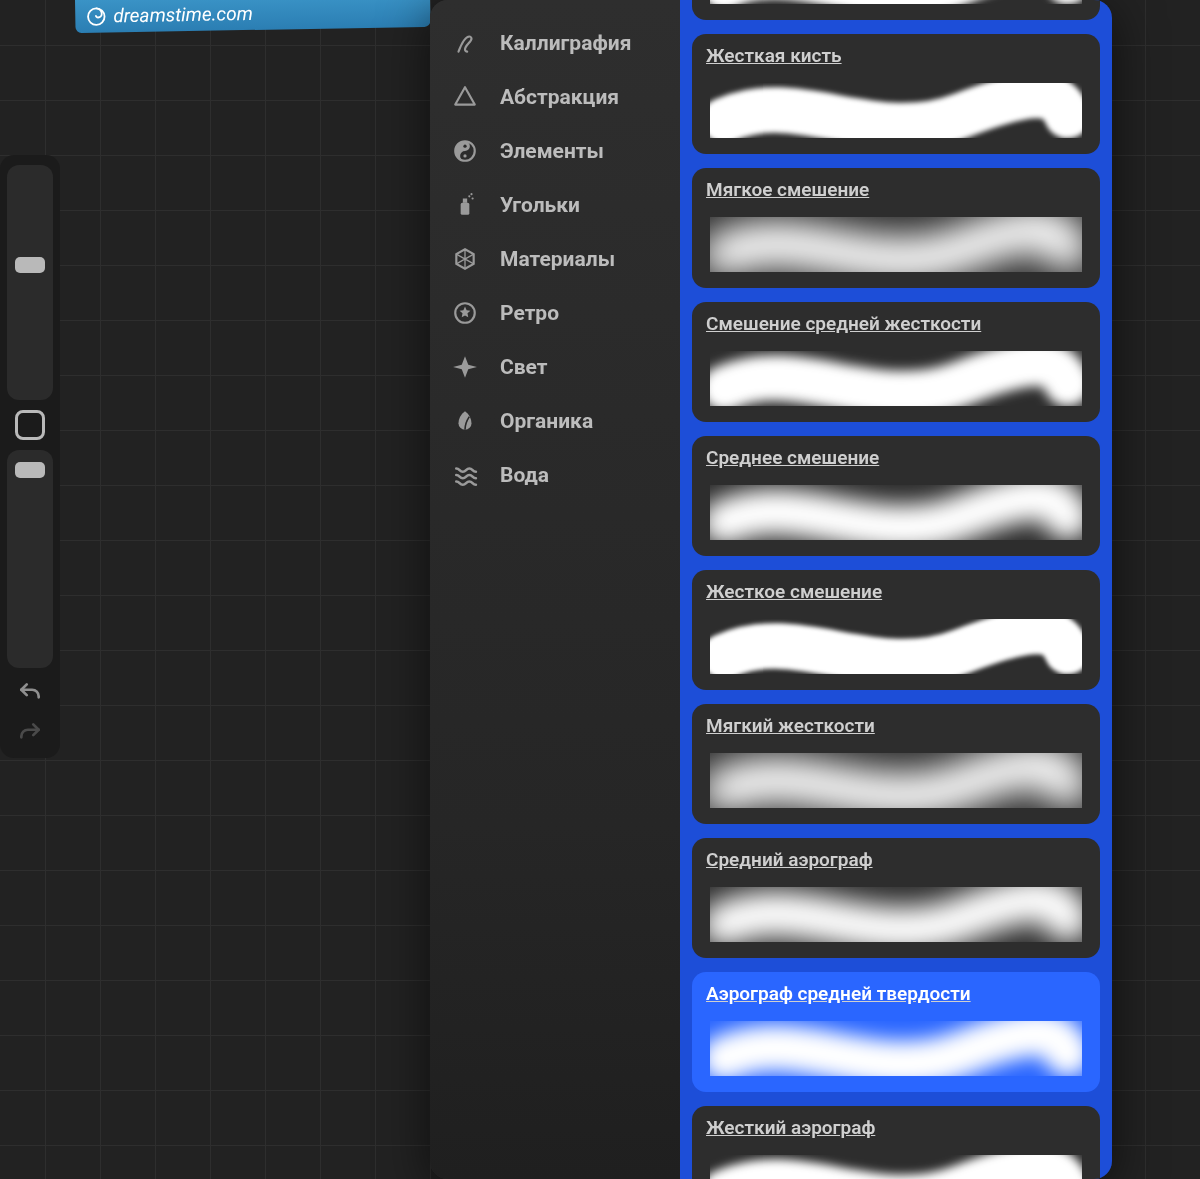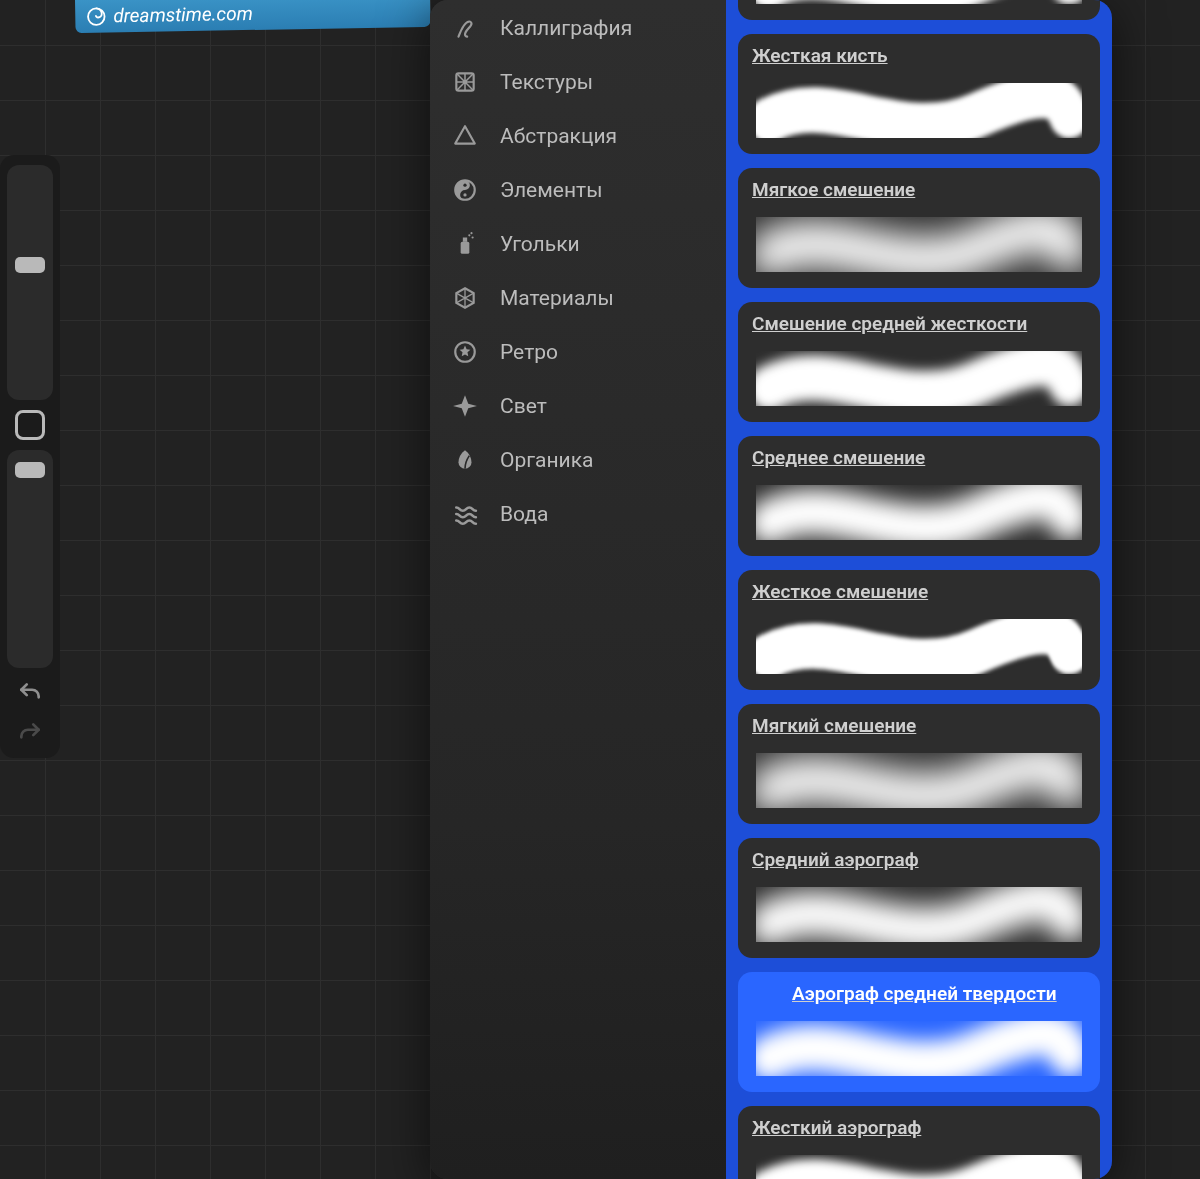"Каллиграфия" .categories { font-weight: none -> bold; padding-top: 1px -> 16px; width: 296px -> 250px }
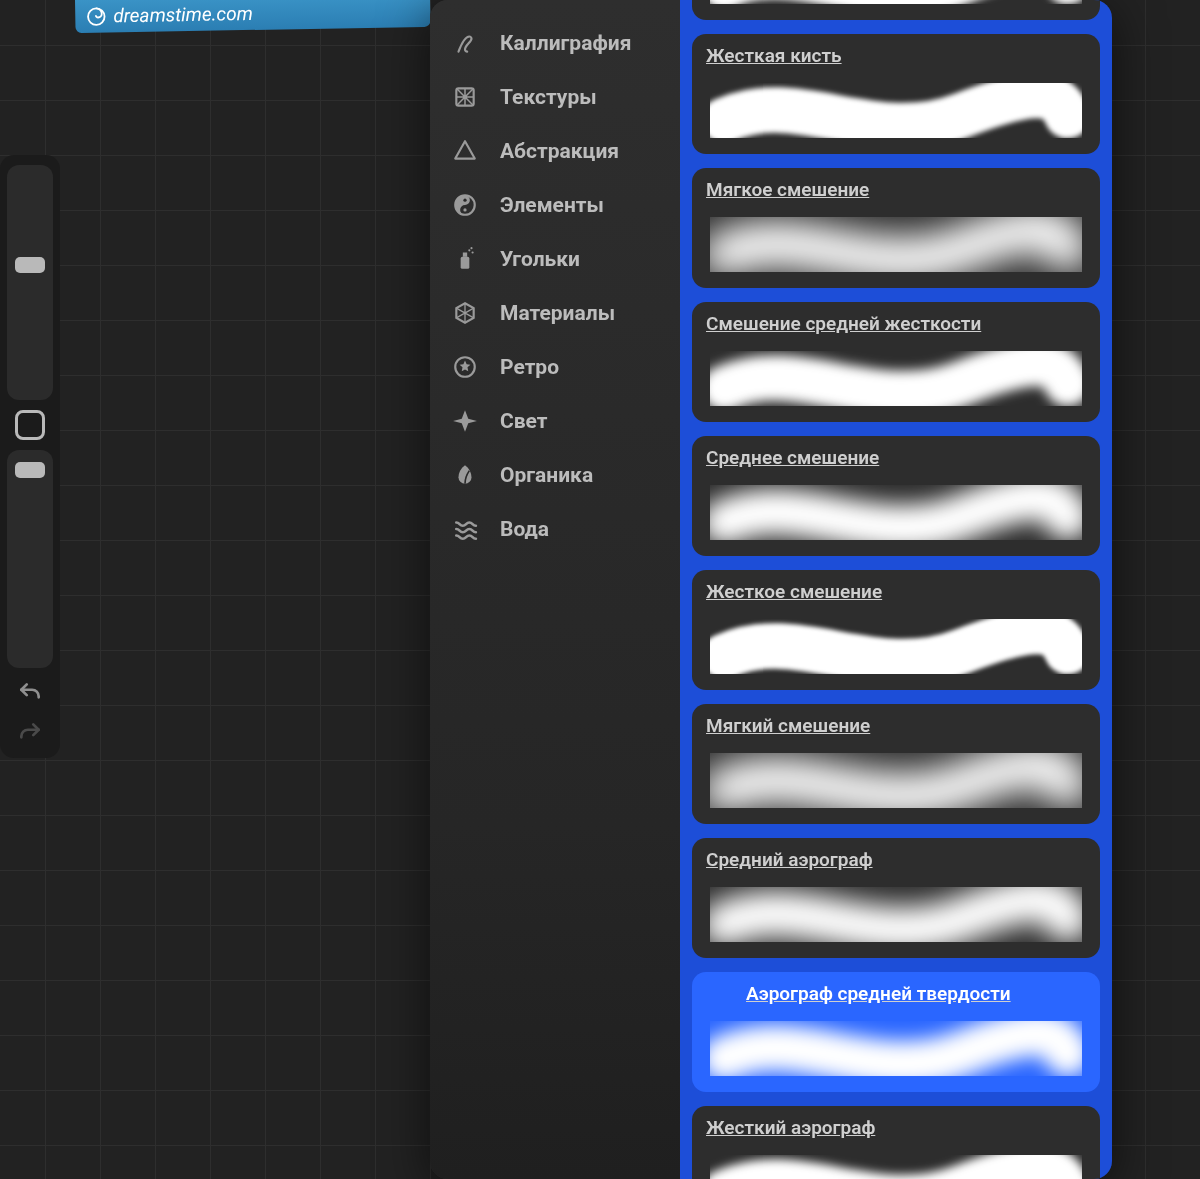"Текстуры" div.cat { html: <div> <span> <svg> <use></use> </svg> </span> <span>Текстуры</span> </div> -> none }
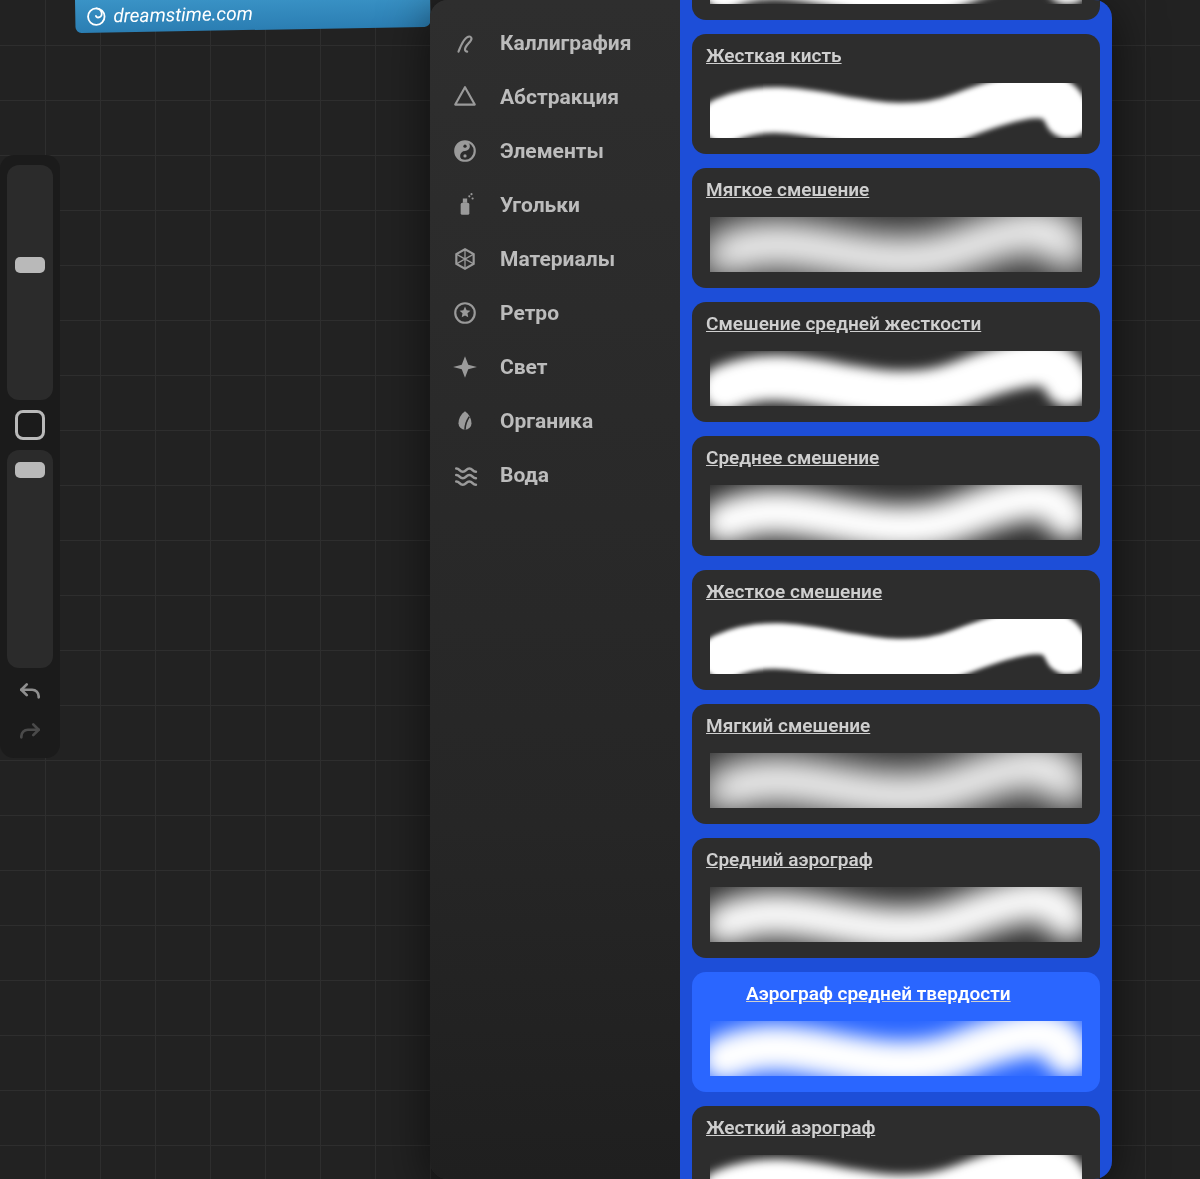"Мягкий смешение" div.brush-title { text: смешение -> жесткости }
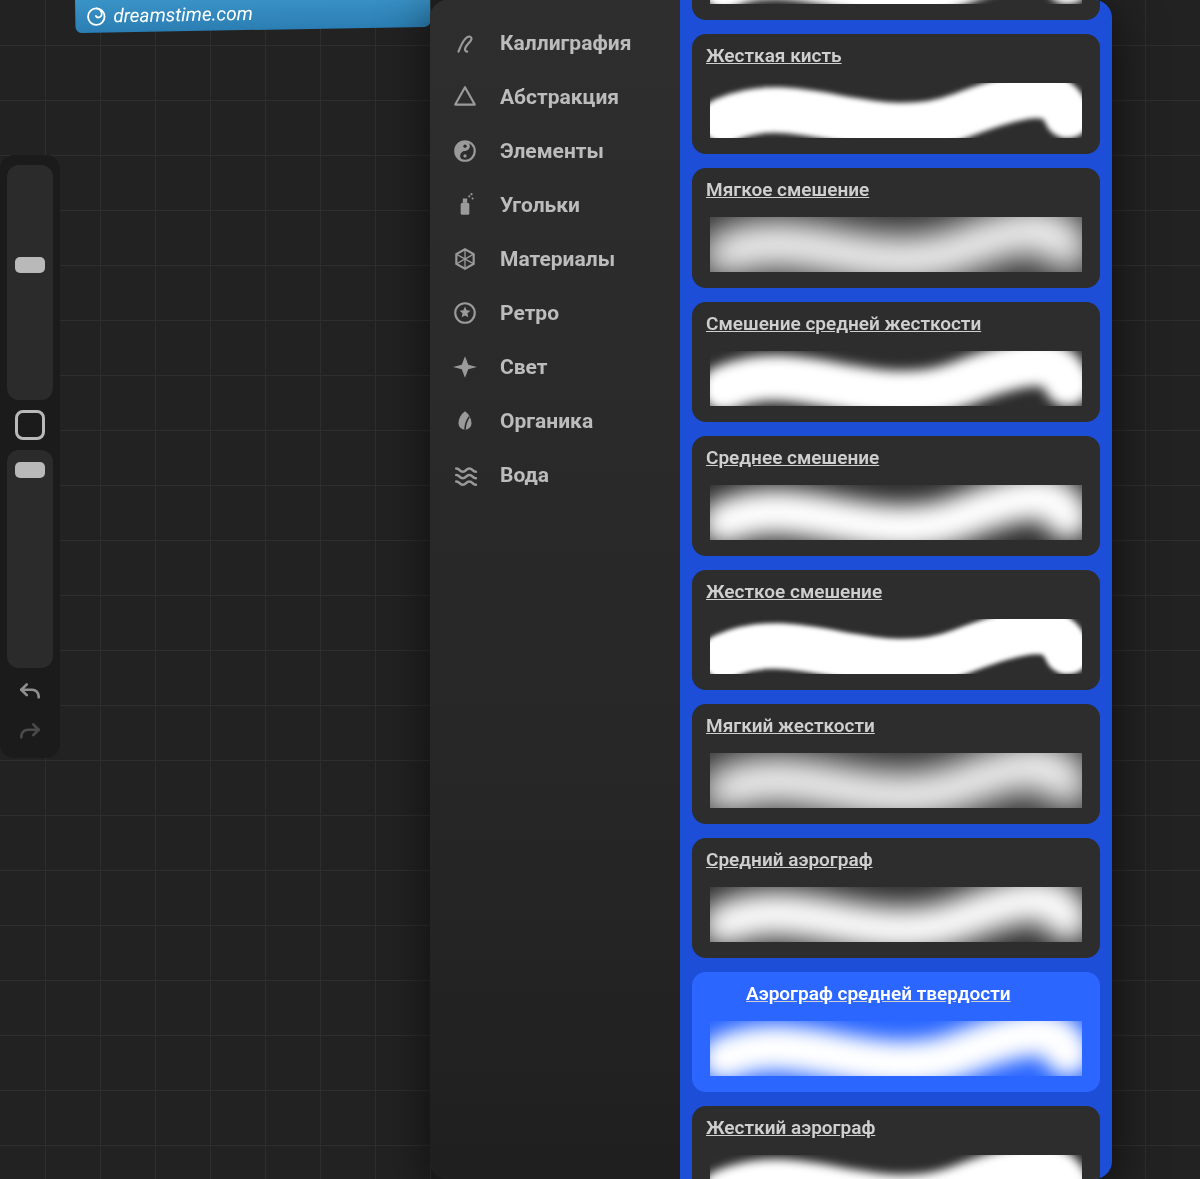"Аэрограф средней твердости" .brush.selected .brush-title { margin-left: 40px -> none }
